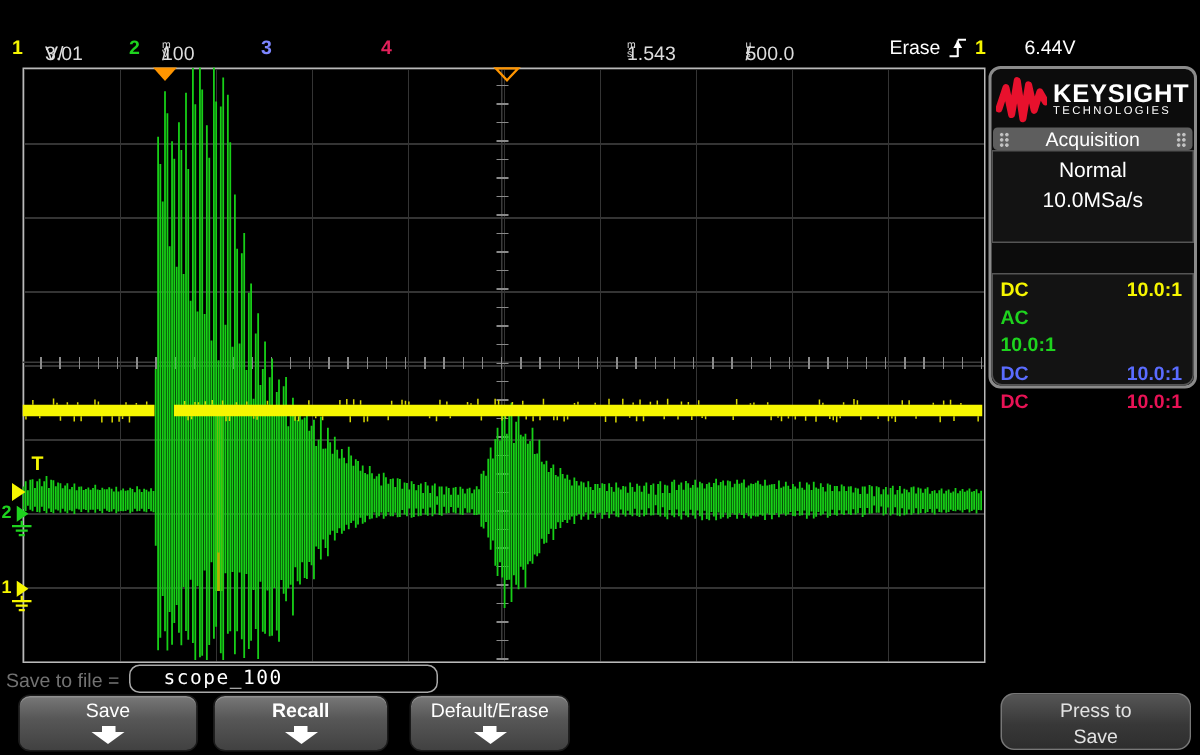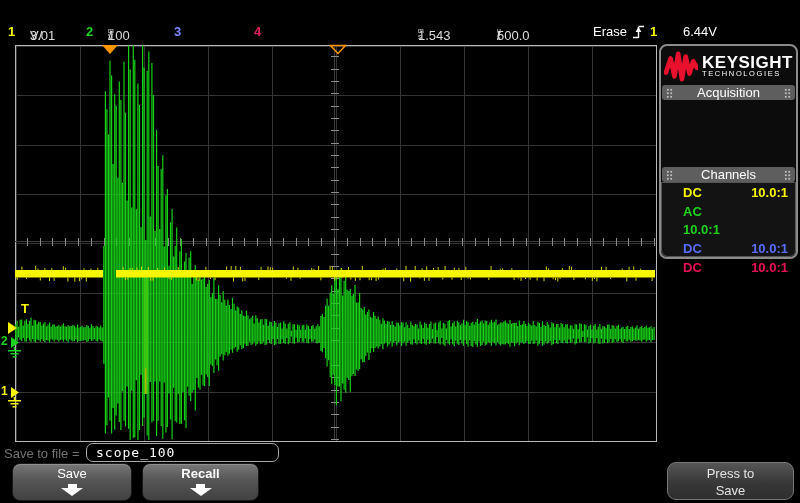"Normal" div.abs { html: none -> <div> <div>Normal</div> <div>10.0MSa/s</div> </div> }
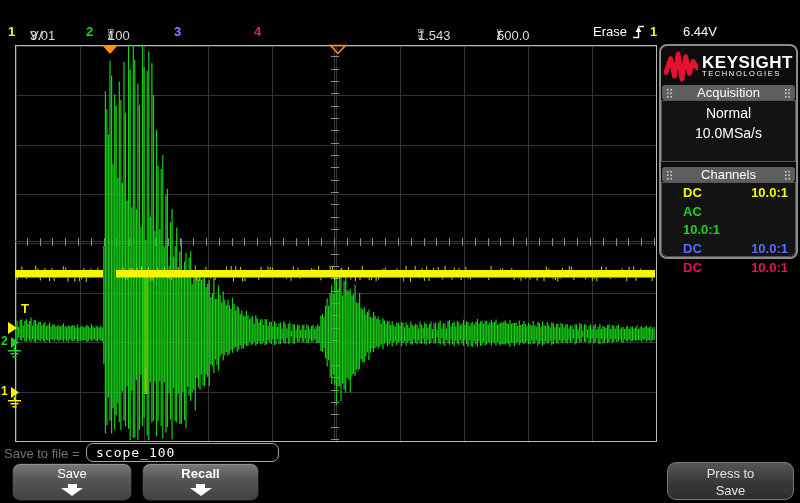"Channels" div.abs { html: <div> <span></span> <span>Channels</span> <span></span> </div> -> none }
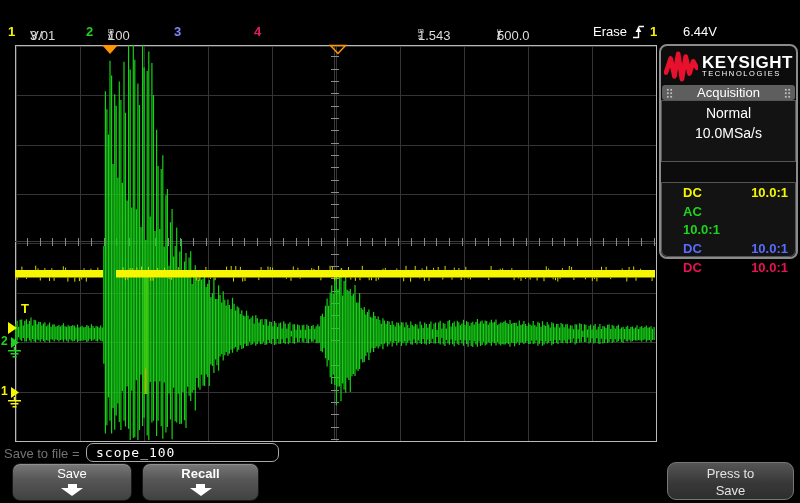"DC" .chrow { padding: 1px 7px 0 21px -> 1px 7px 0 5px }
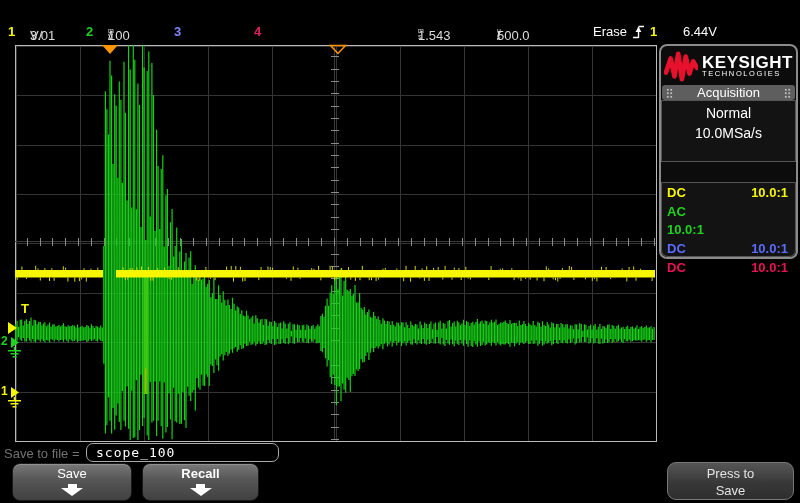"scope_100" .filebox { padding-left: 9px -> 22px }
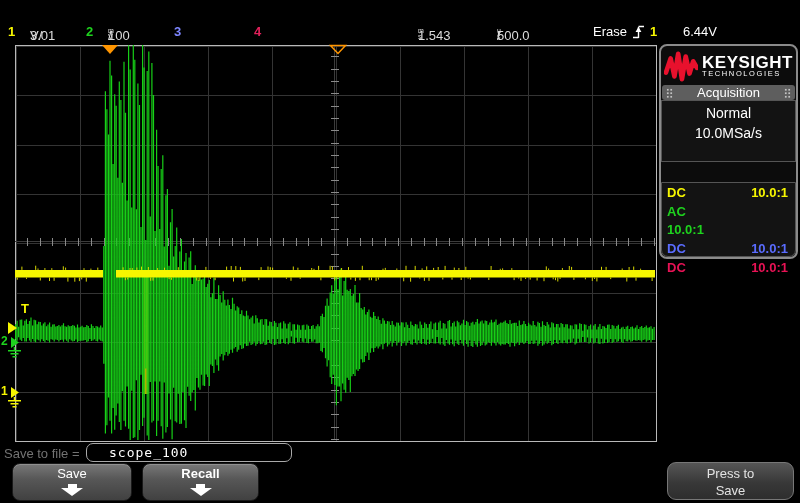"Default/Erase" div.abs { html: none -> <div> <div>Default/Erase</div> <div> <i></i> <i></i> </div> </div> }
